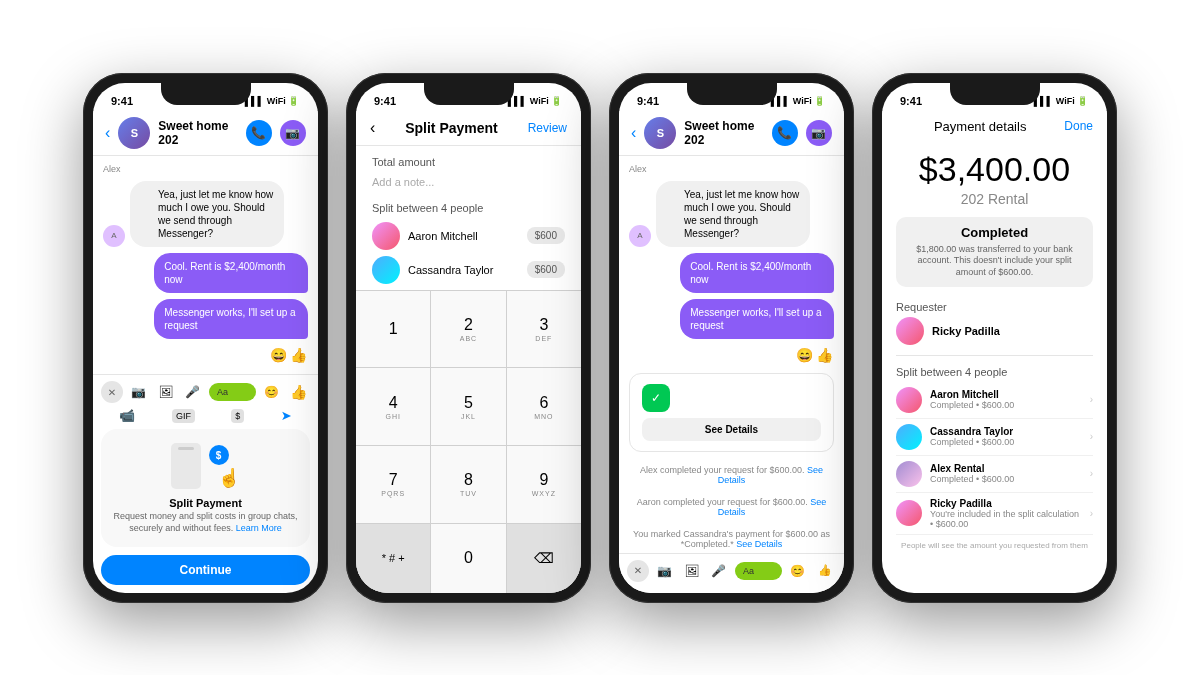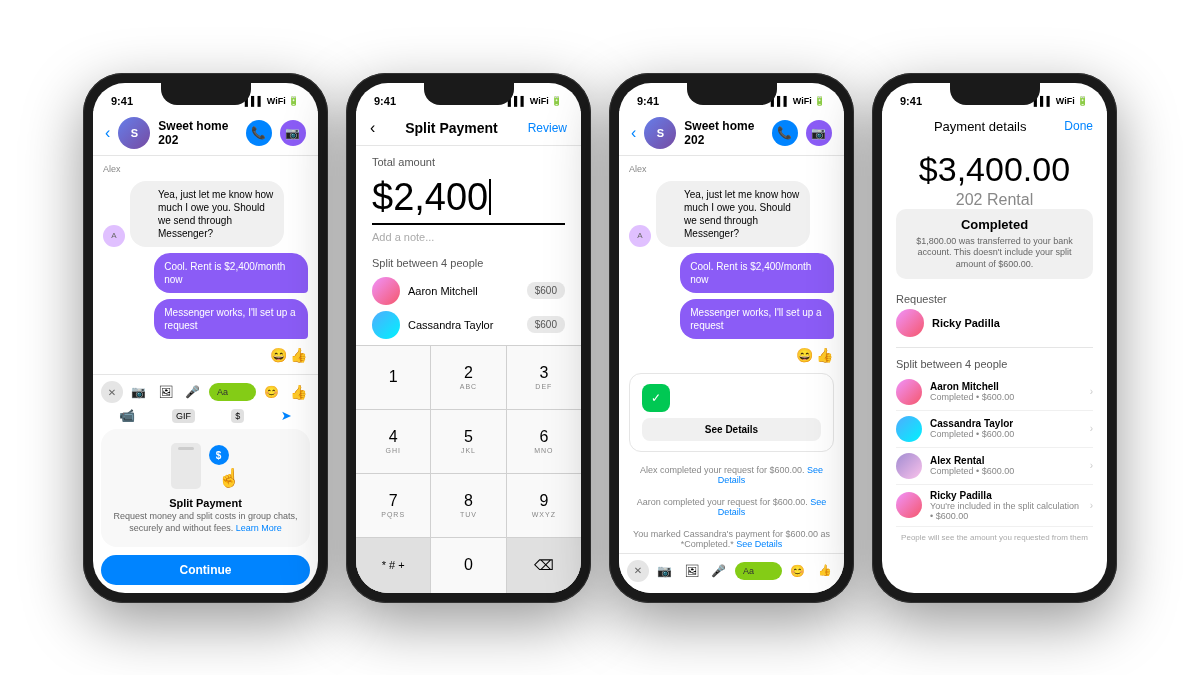"$2,400" div.p2-amount-display { html: <div> <span>$2,400</span> <div></div> </div> -> none }
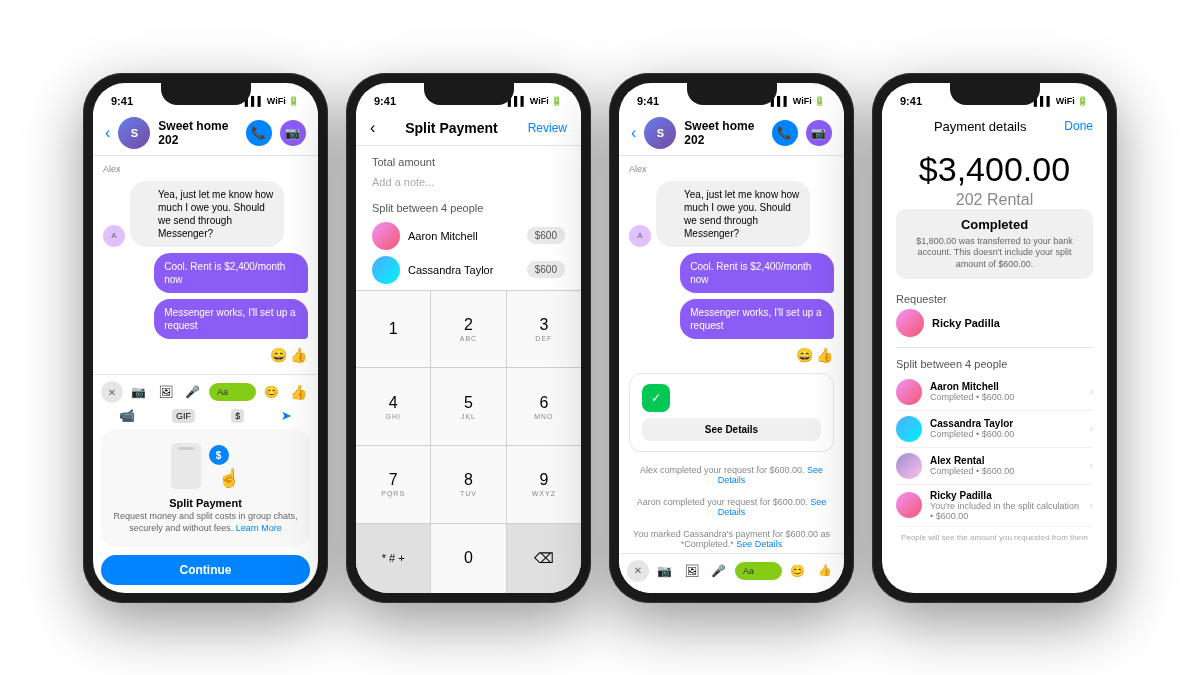"202 Rental" .p4-rental { font-size: 16px -> 14px; margin-bottom: none -> 10px }
